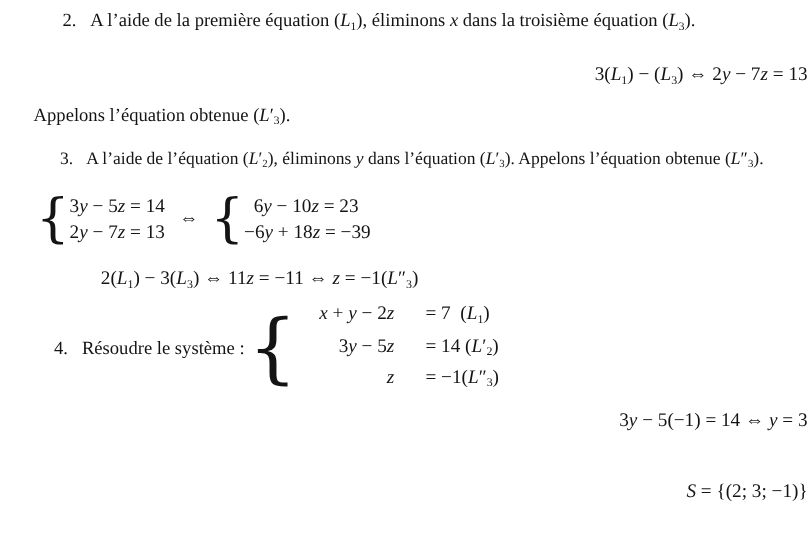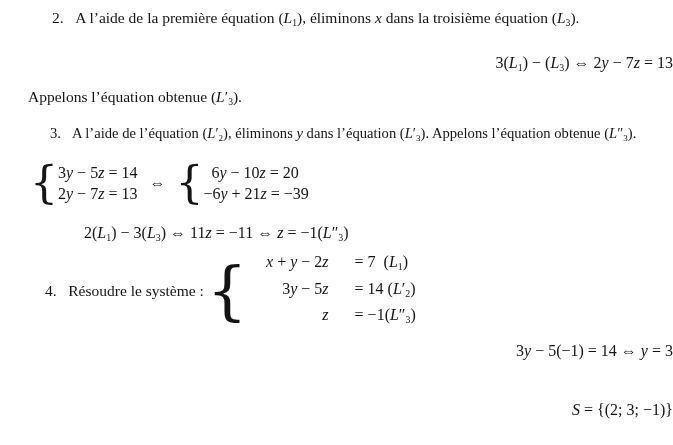"= 20" span.seg-r { text: 20 -> 23 }
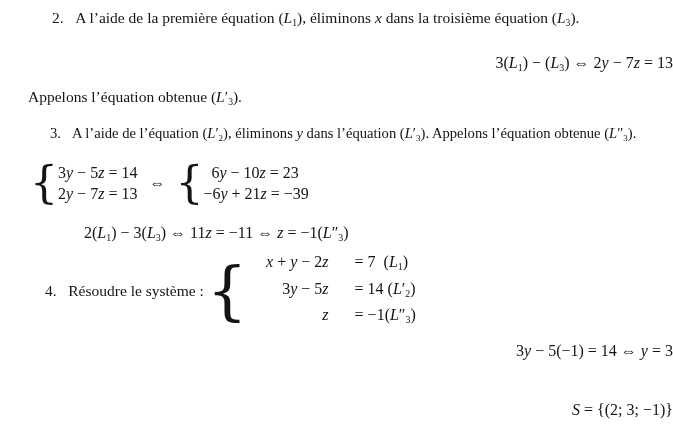"+ 21" span.seg-r { text: 21 -> 18 }
